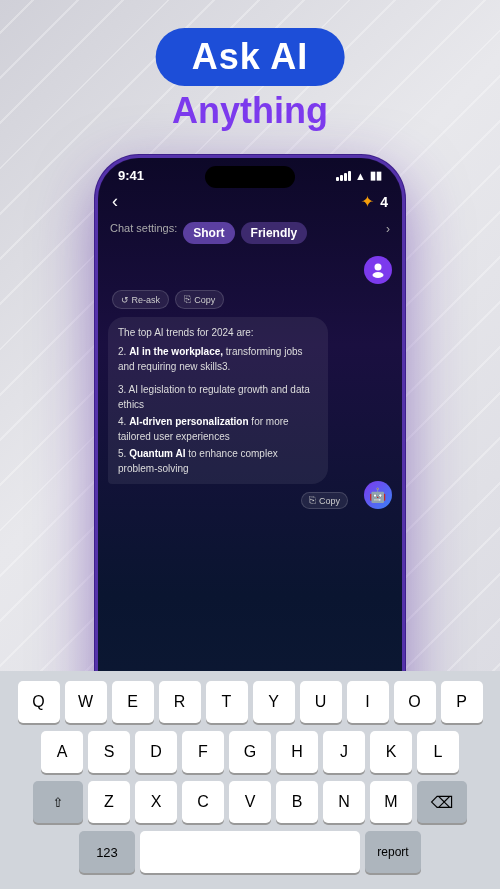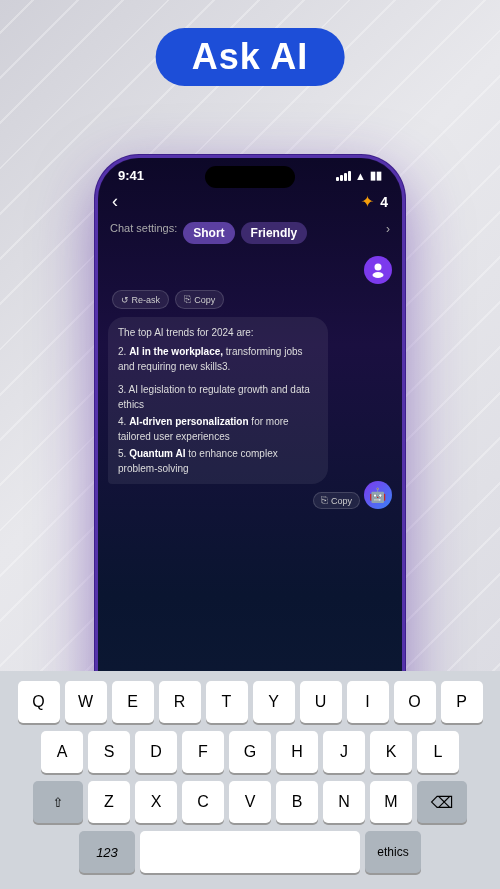"Anything" span.anything-text { html: none -> <span>Anything</span> }
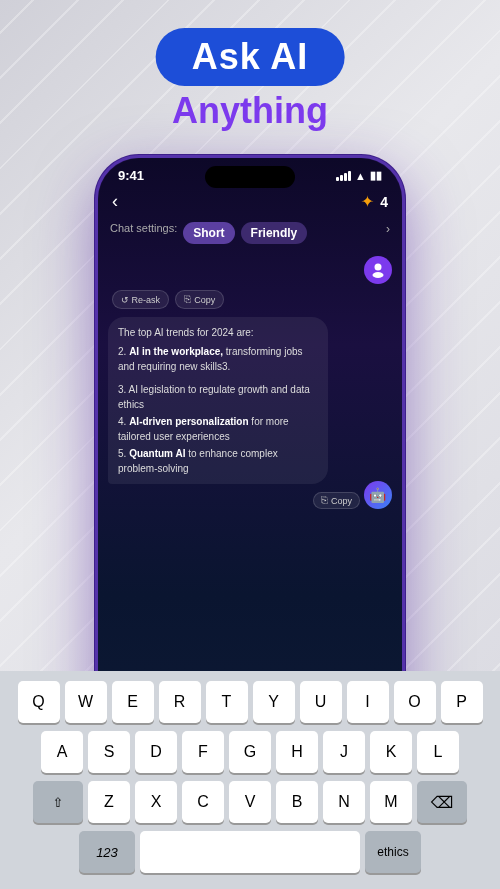"The top AI trends for" .ai-message { gap: 0 -> 12px }
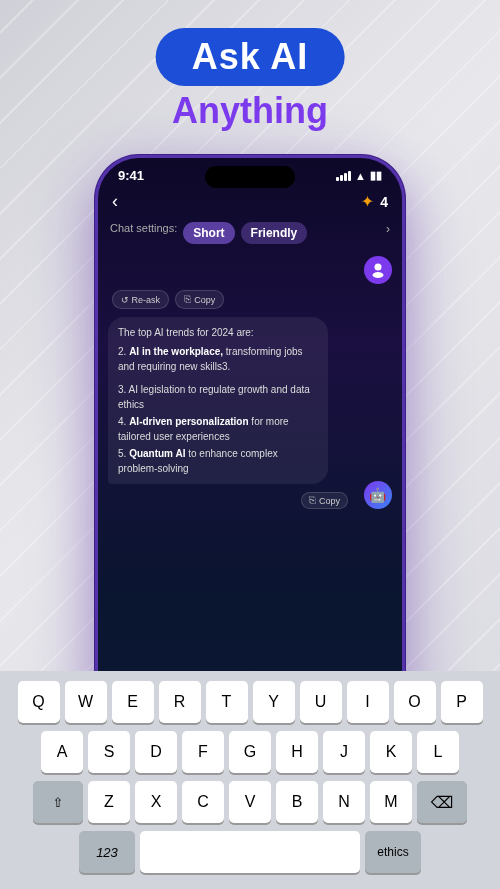"123" div.key { font-style: italic -> none }
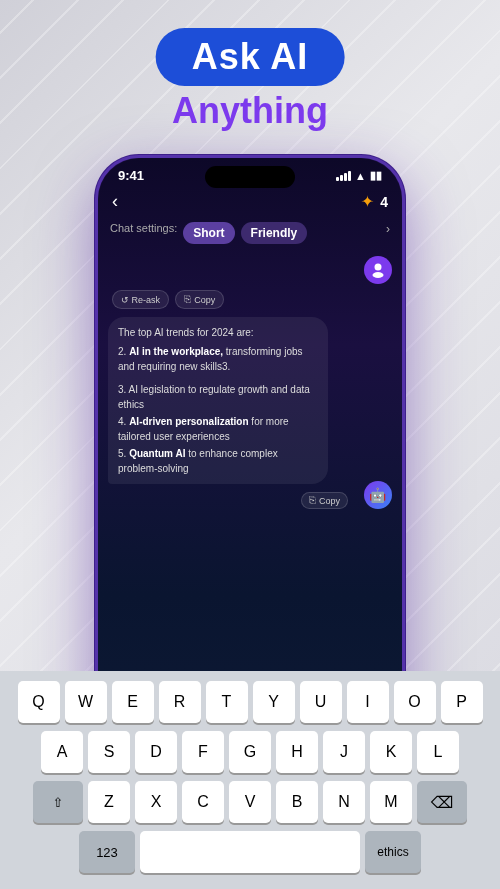"ethics" div.key { text: ethics -> report }
